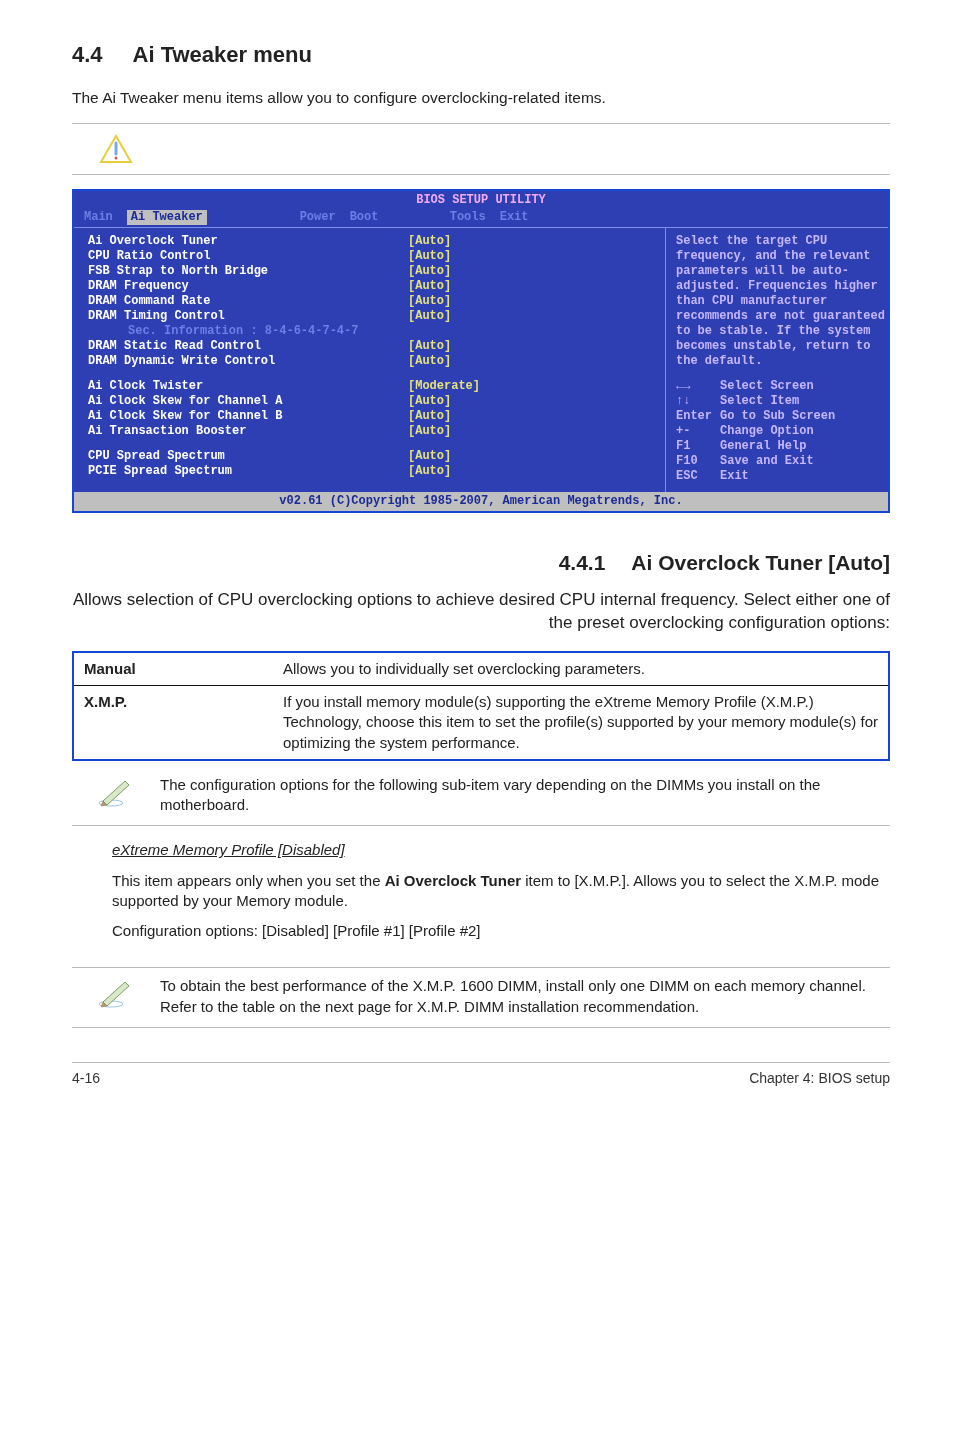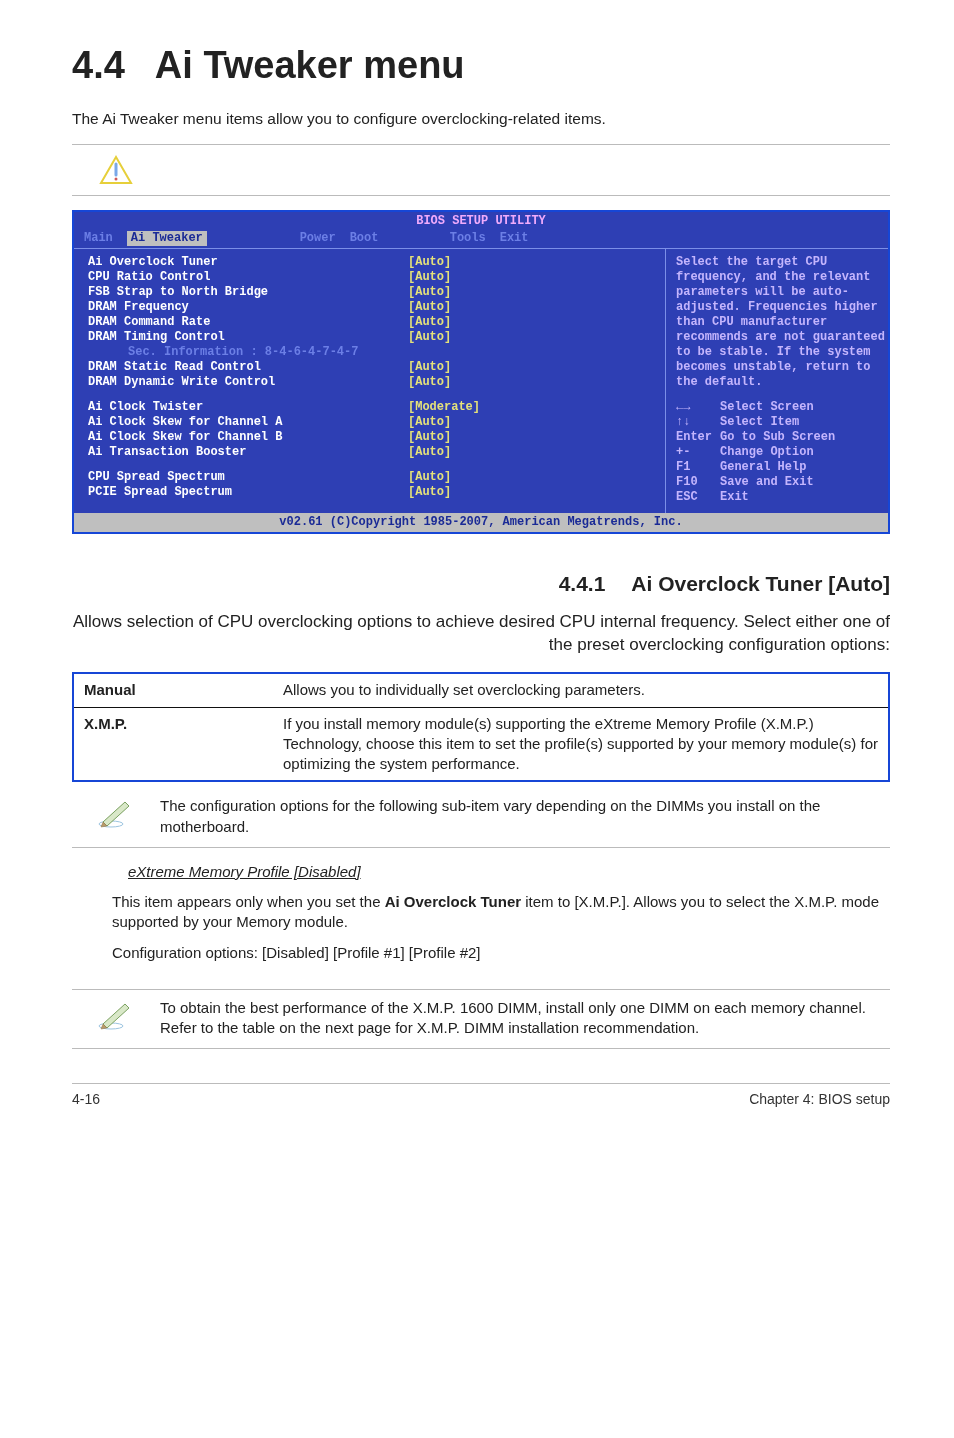"4.4 Ai Tweaker menu" h1.section-title { font-size: 38px -> 22px }
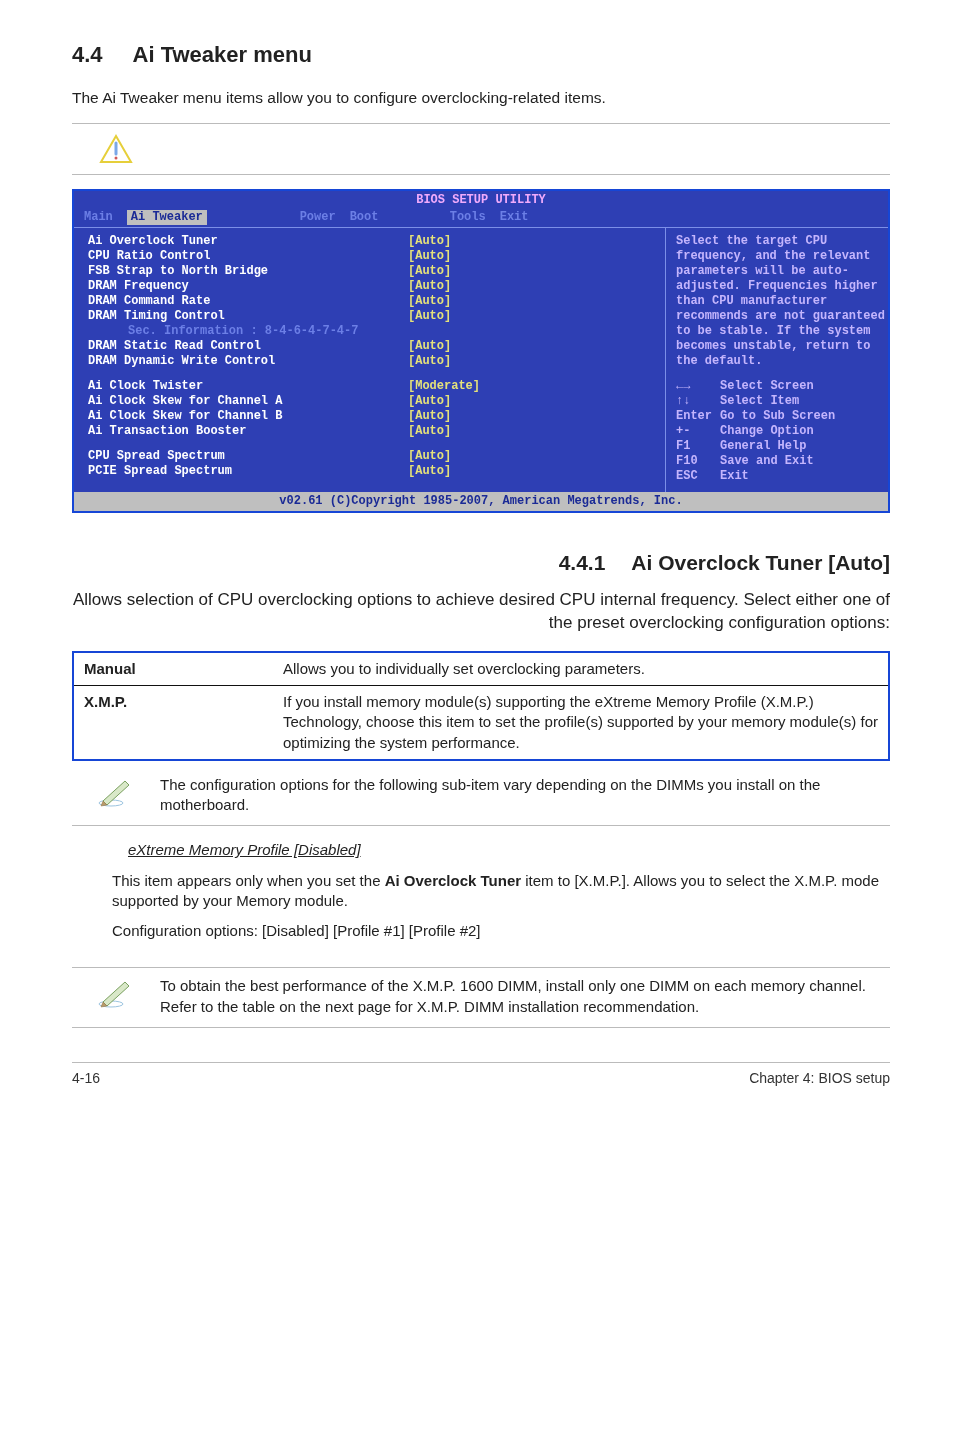"eXtreme Memory Profile [Disabled]" .underline-ital { margin-left: 16px -> none }
